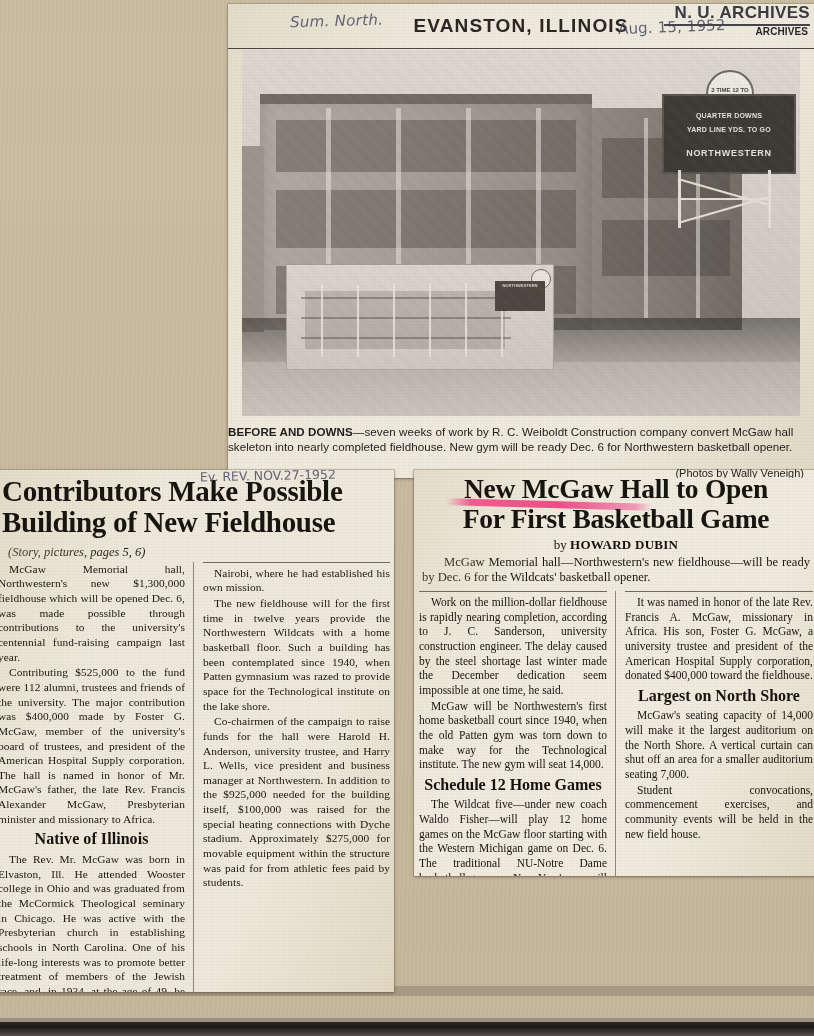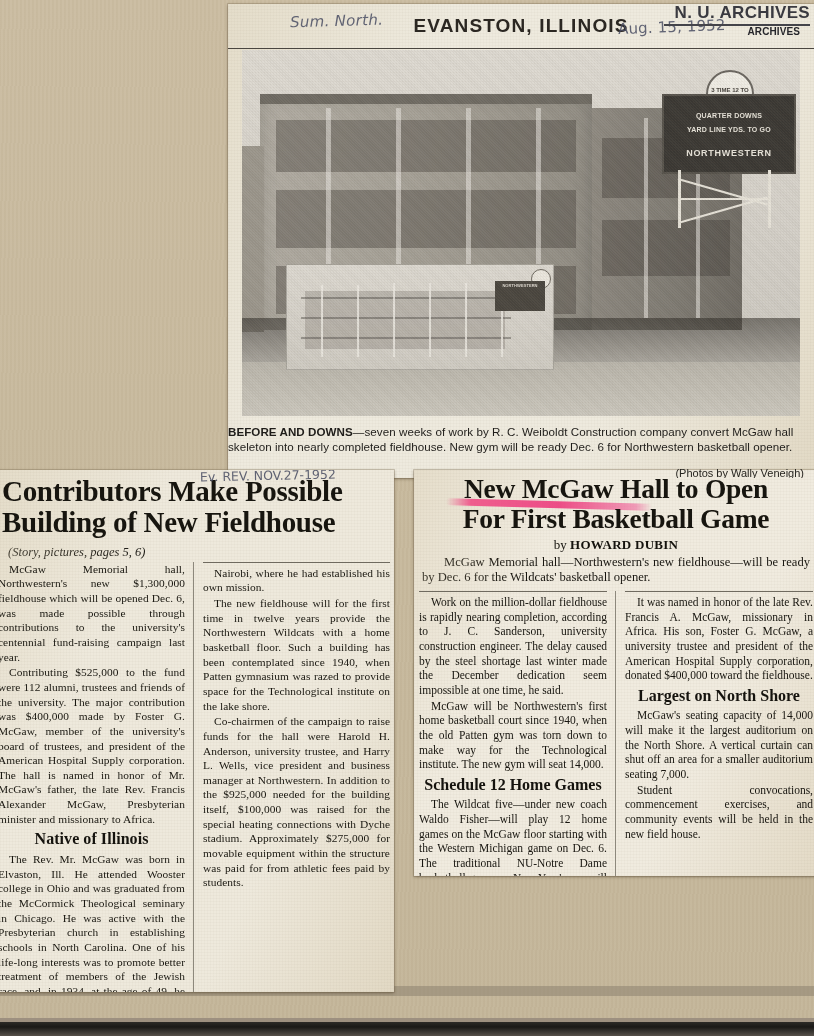"ARCHIVES" #stamp .s2 { margin-right: 10px -> 2px }
